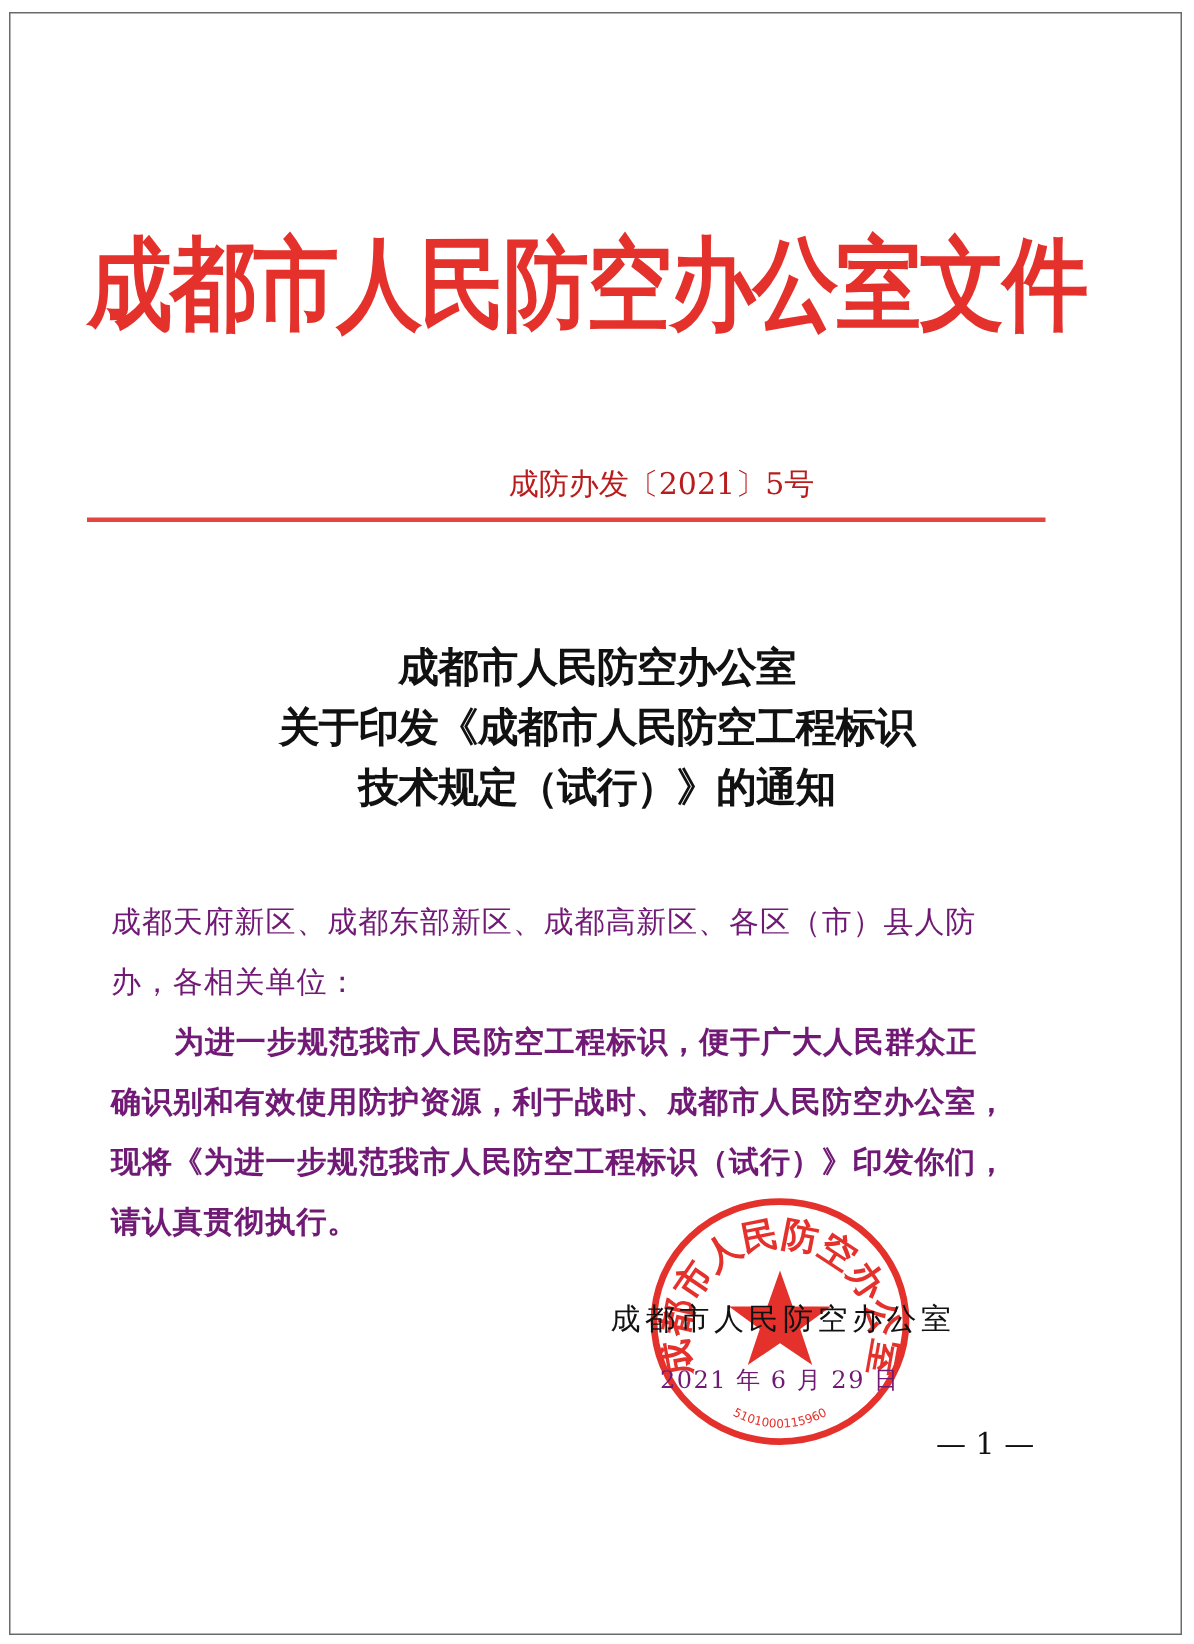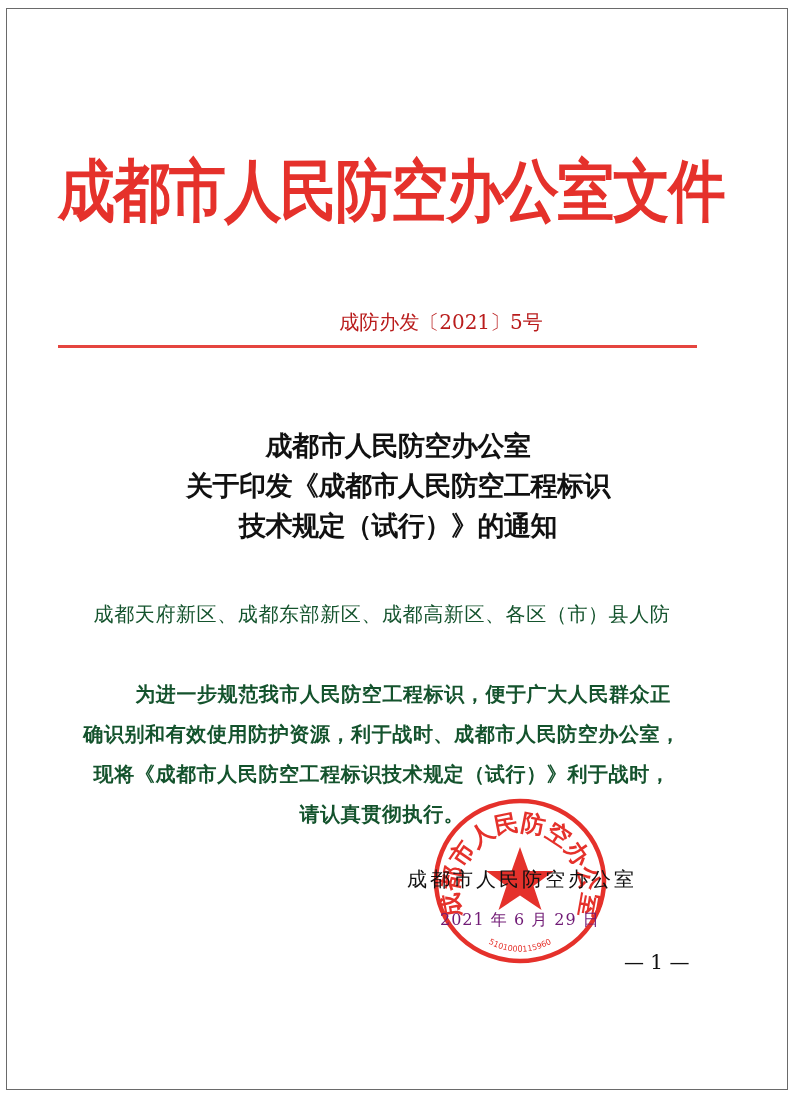"成都天府新区、成都东部新区、成都高新区、各区（市）县人防" .body-text { color: #14532d -> #701a75; left: 62px -> 74px; text-align: center -> none }
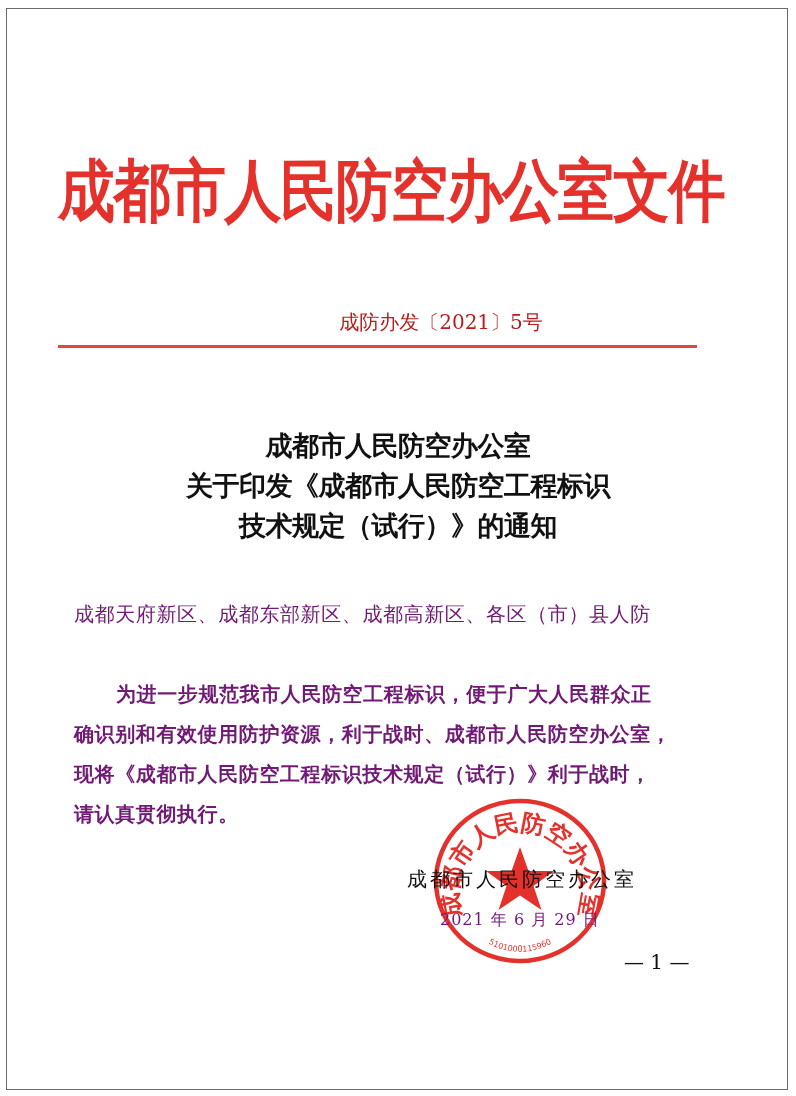"办，各相关单位：" span.line { html: none -> <span>办，各相关单位：</span> }
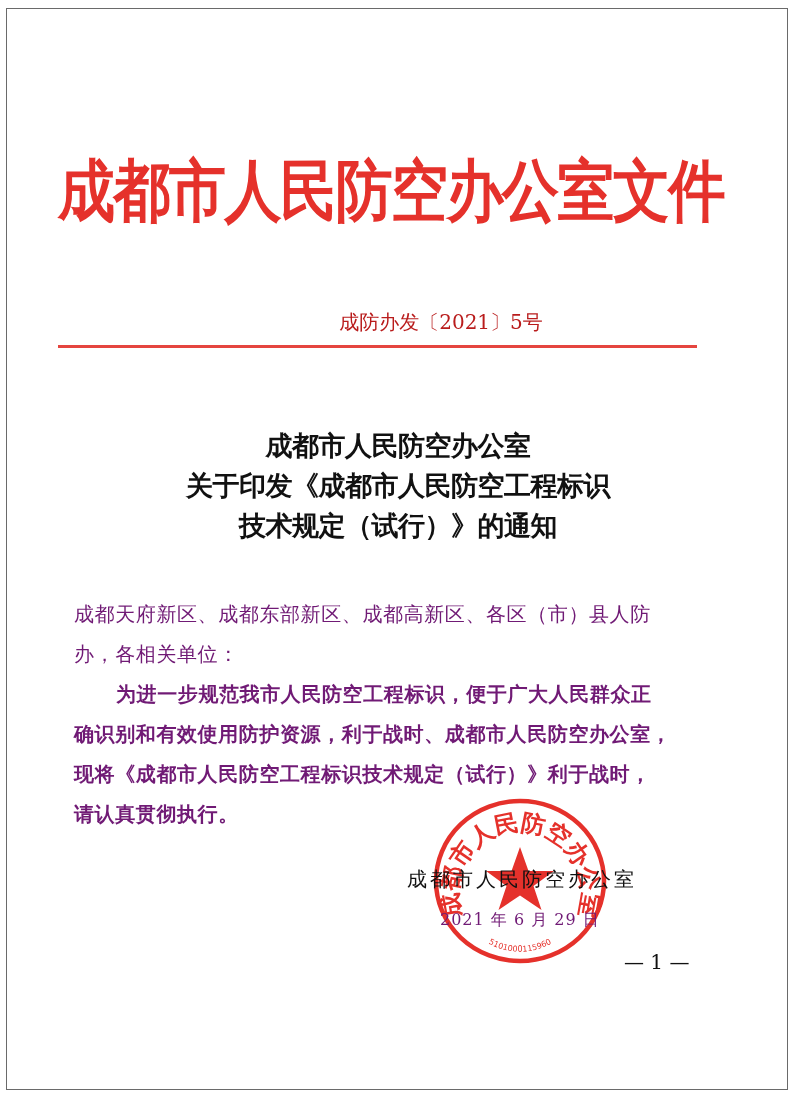"现将《成都市人民防空工程标识技术规定（试行）》利于战时，" span.line { text: 成都市人民防空工程标识技术规定（试行）》利于战时 -> 为进一步规范我市人民防空工程标识（试行）》印发你们 }
